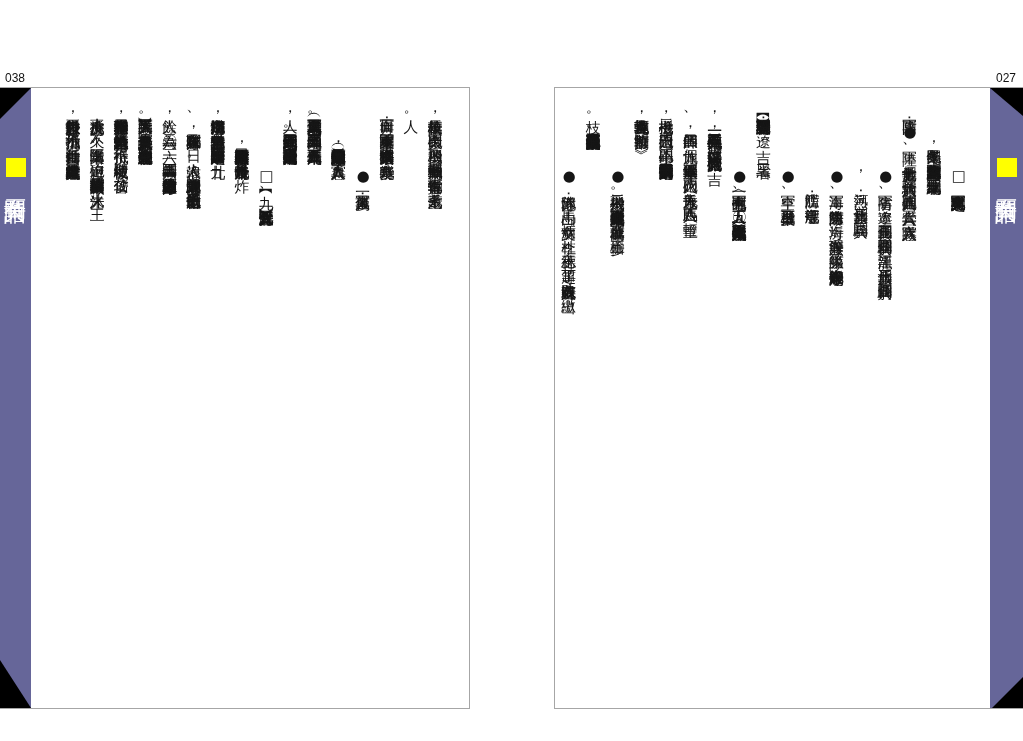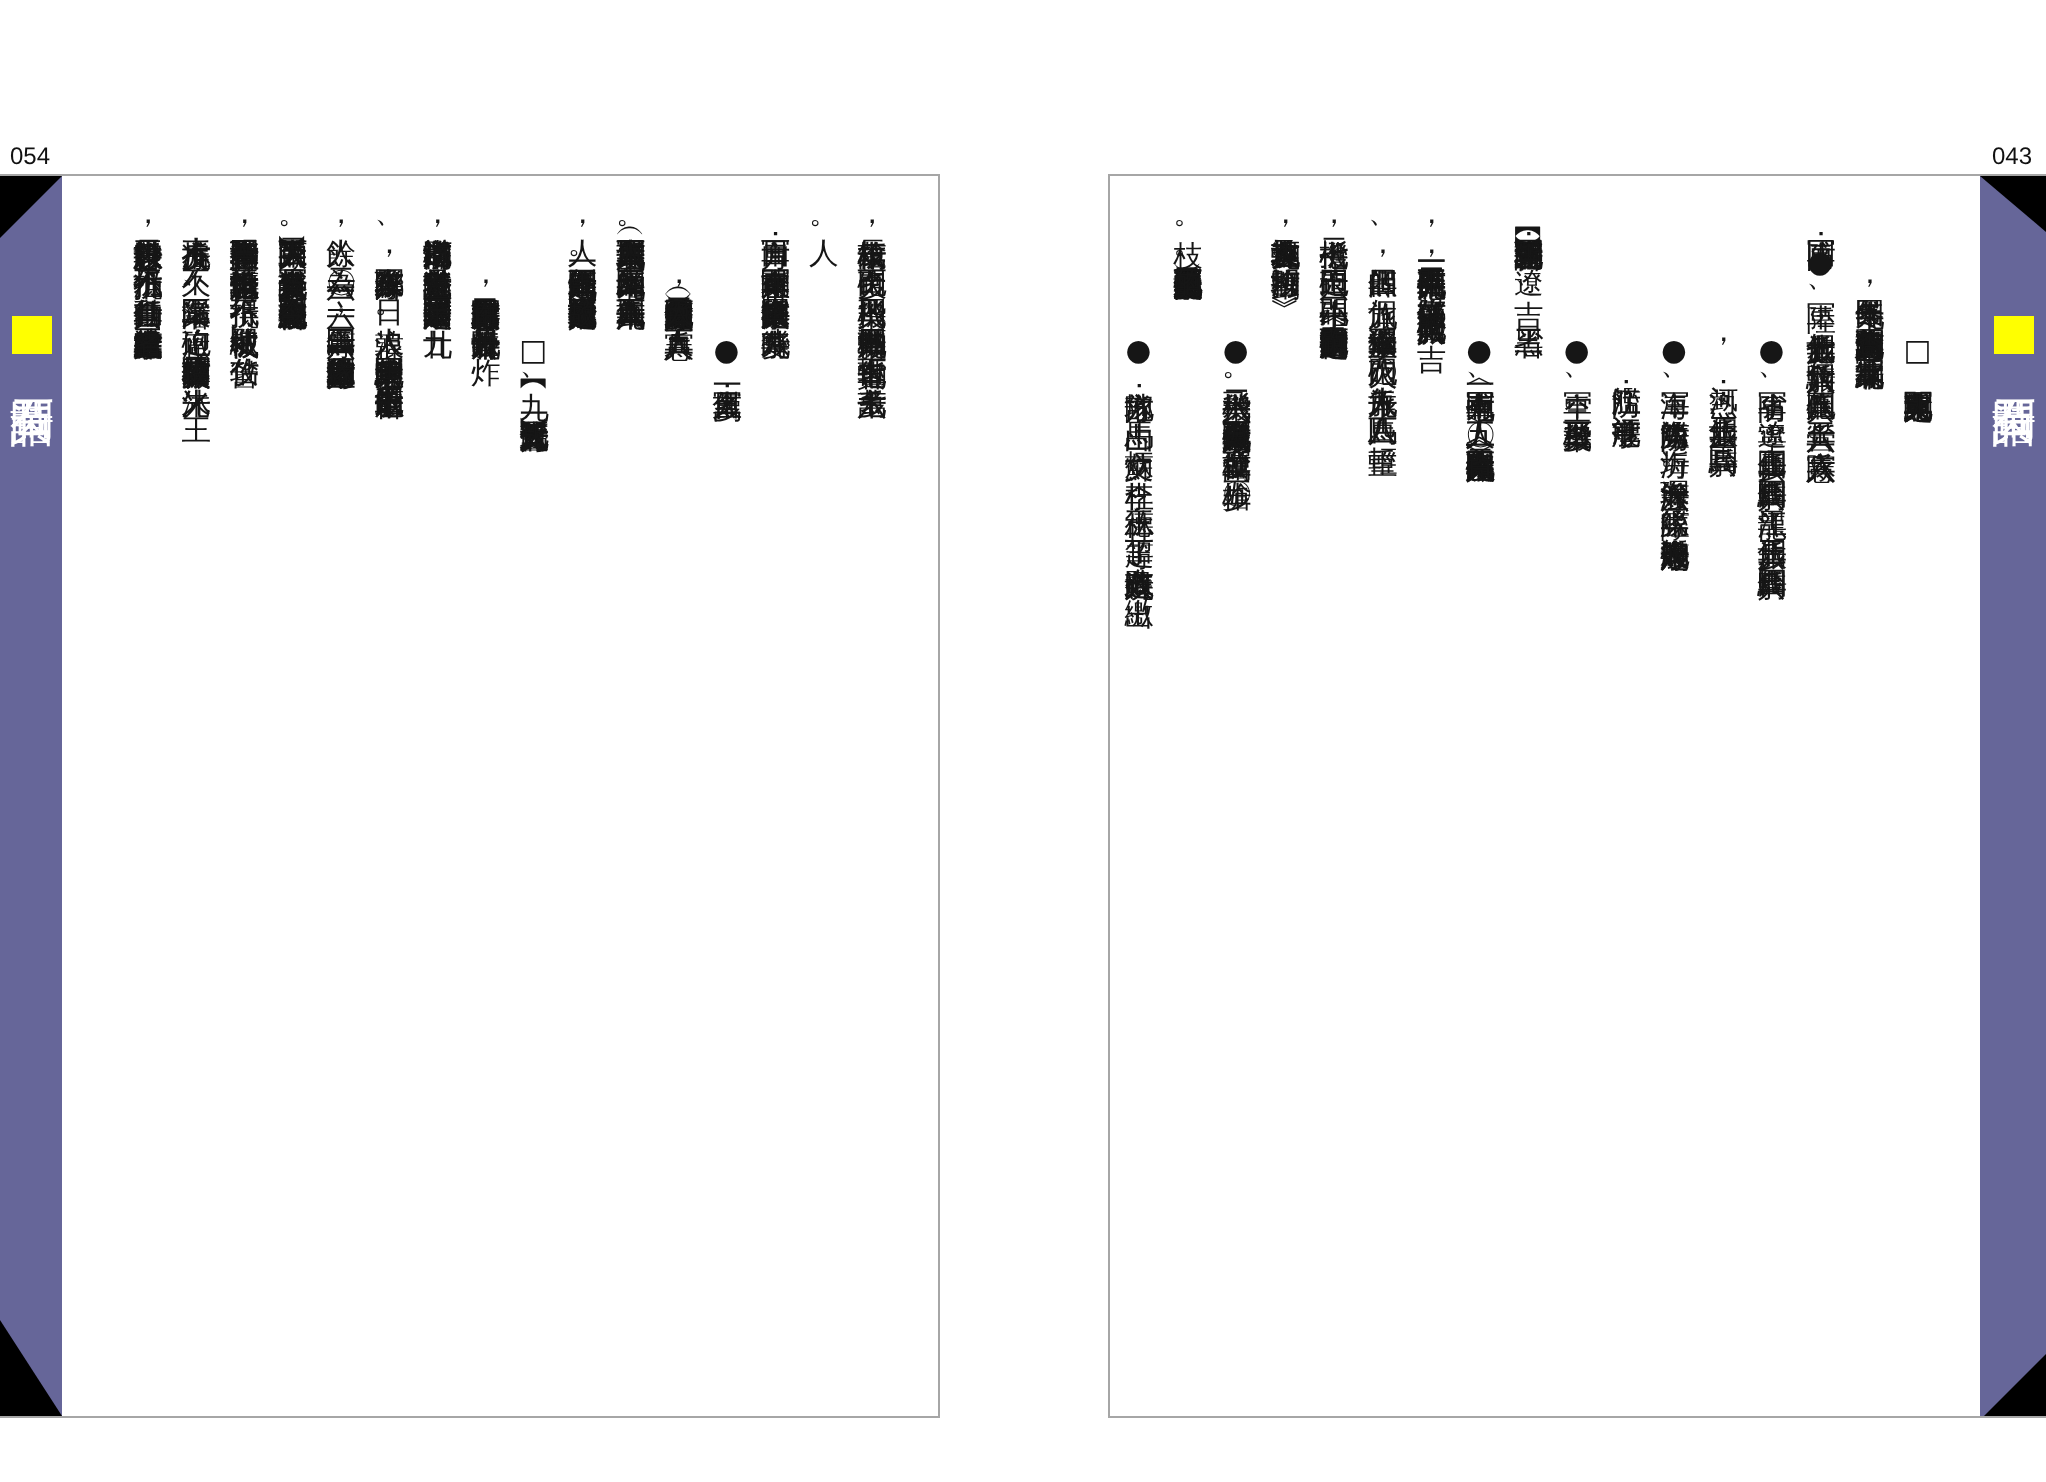"054" div.page-num { text: 054 -> 038 }
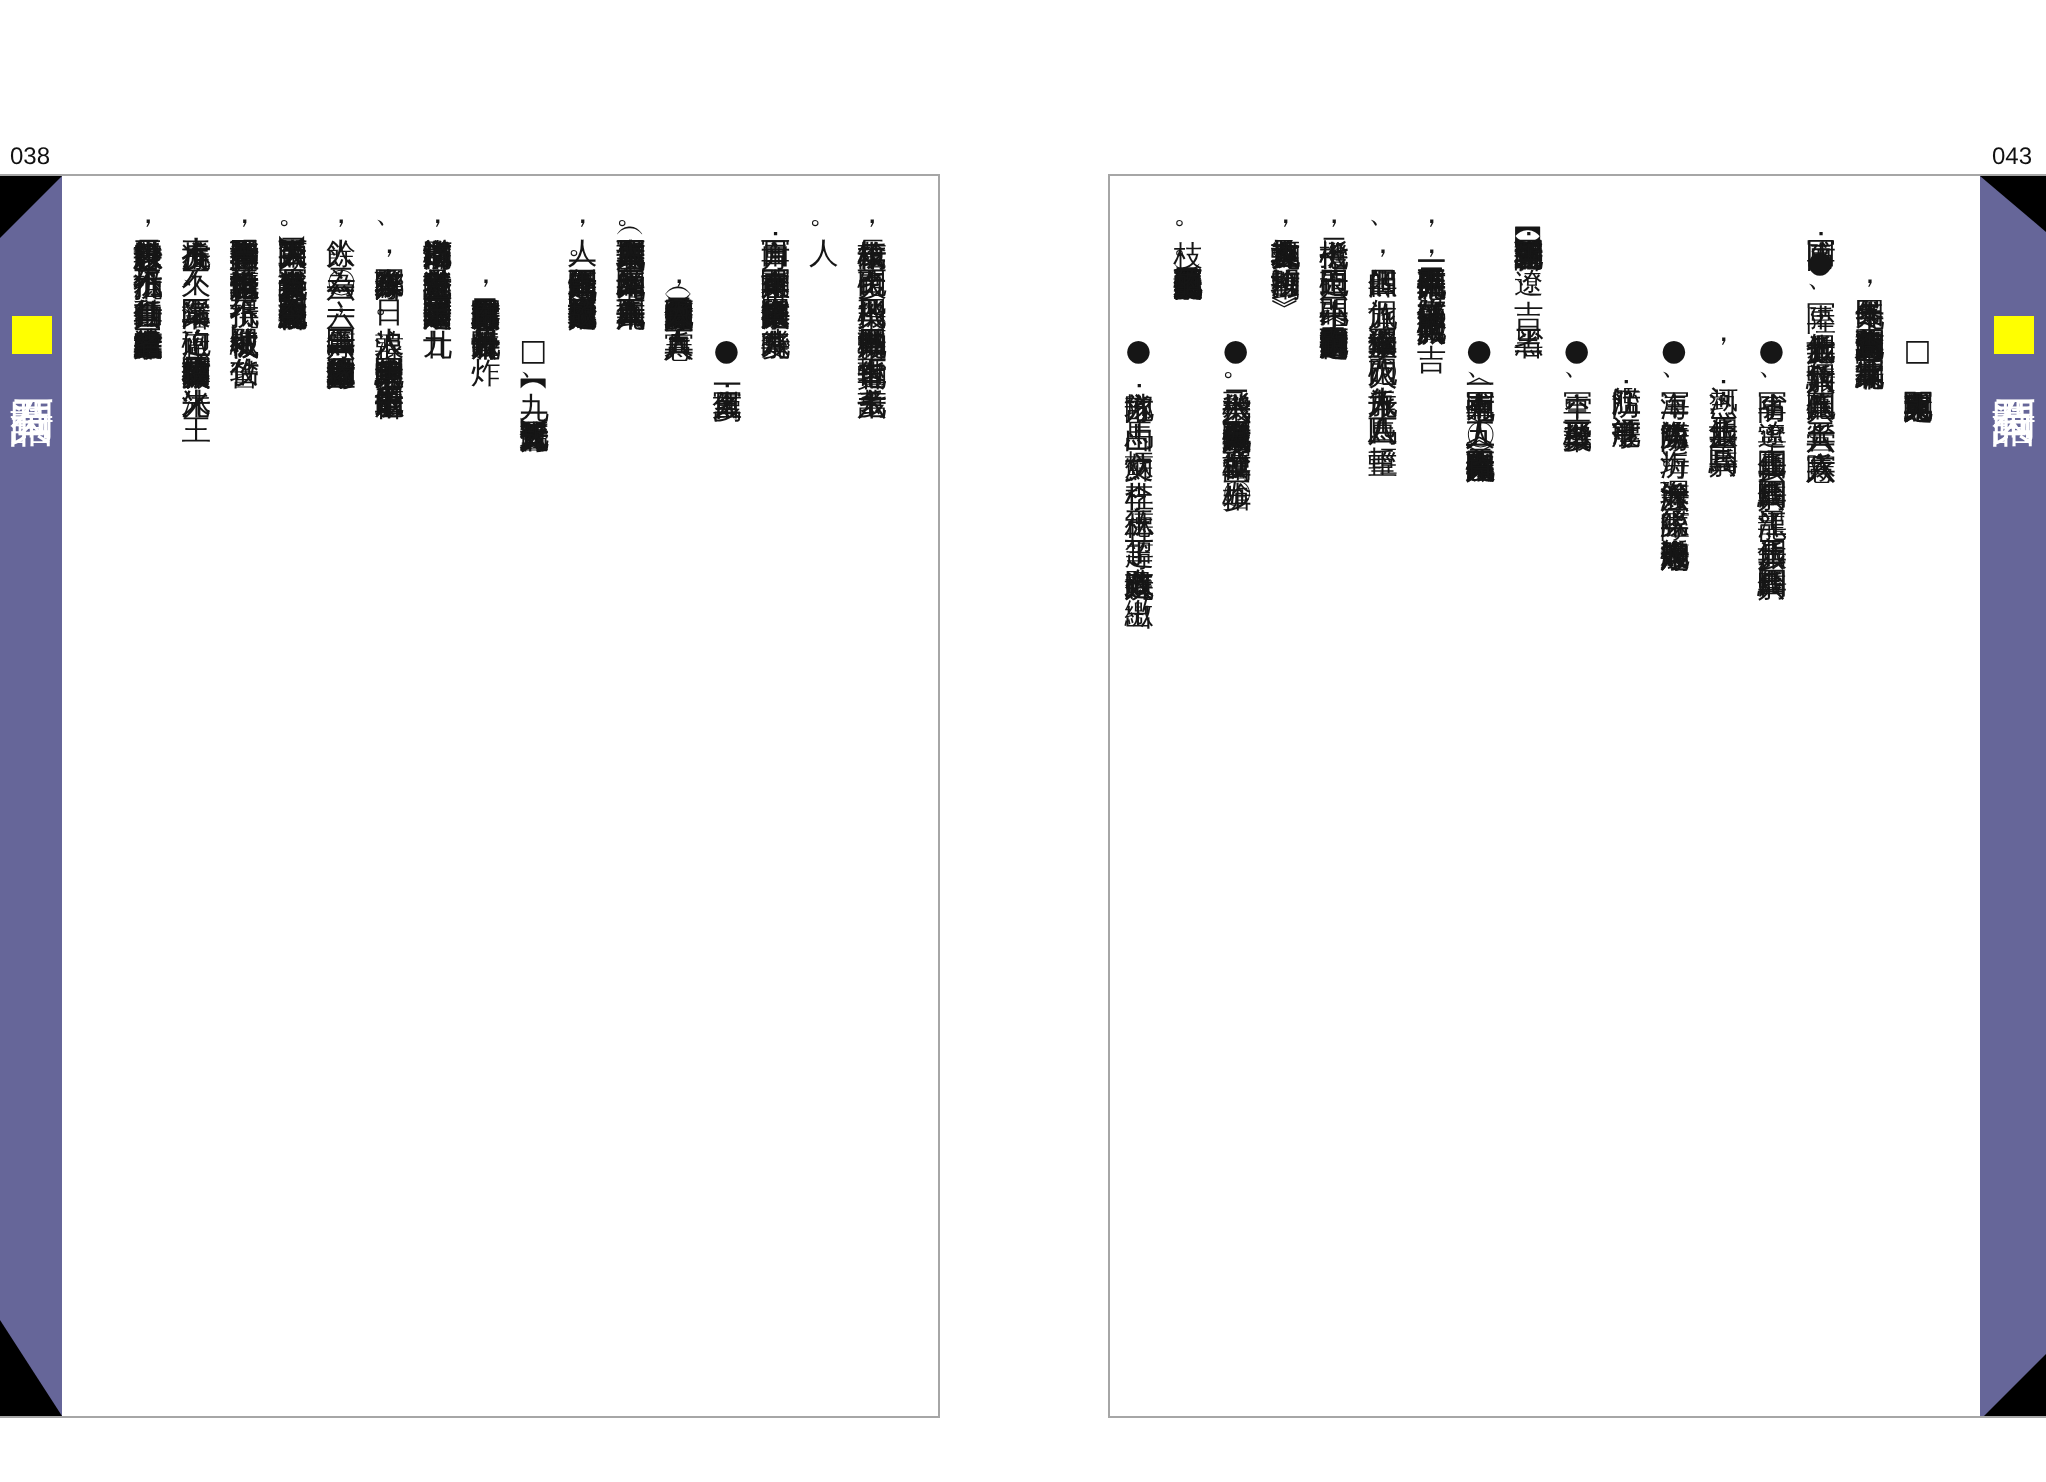"043" div.page-num { text: 043 -> 027 }
